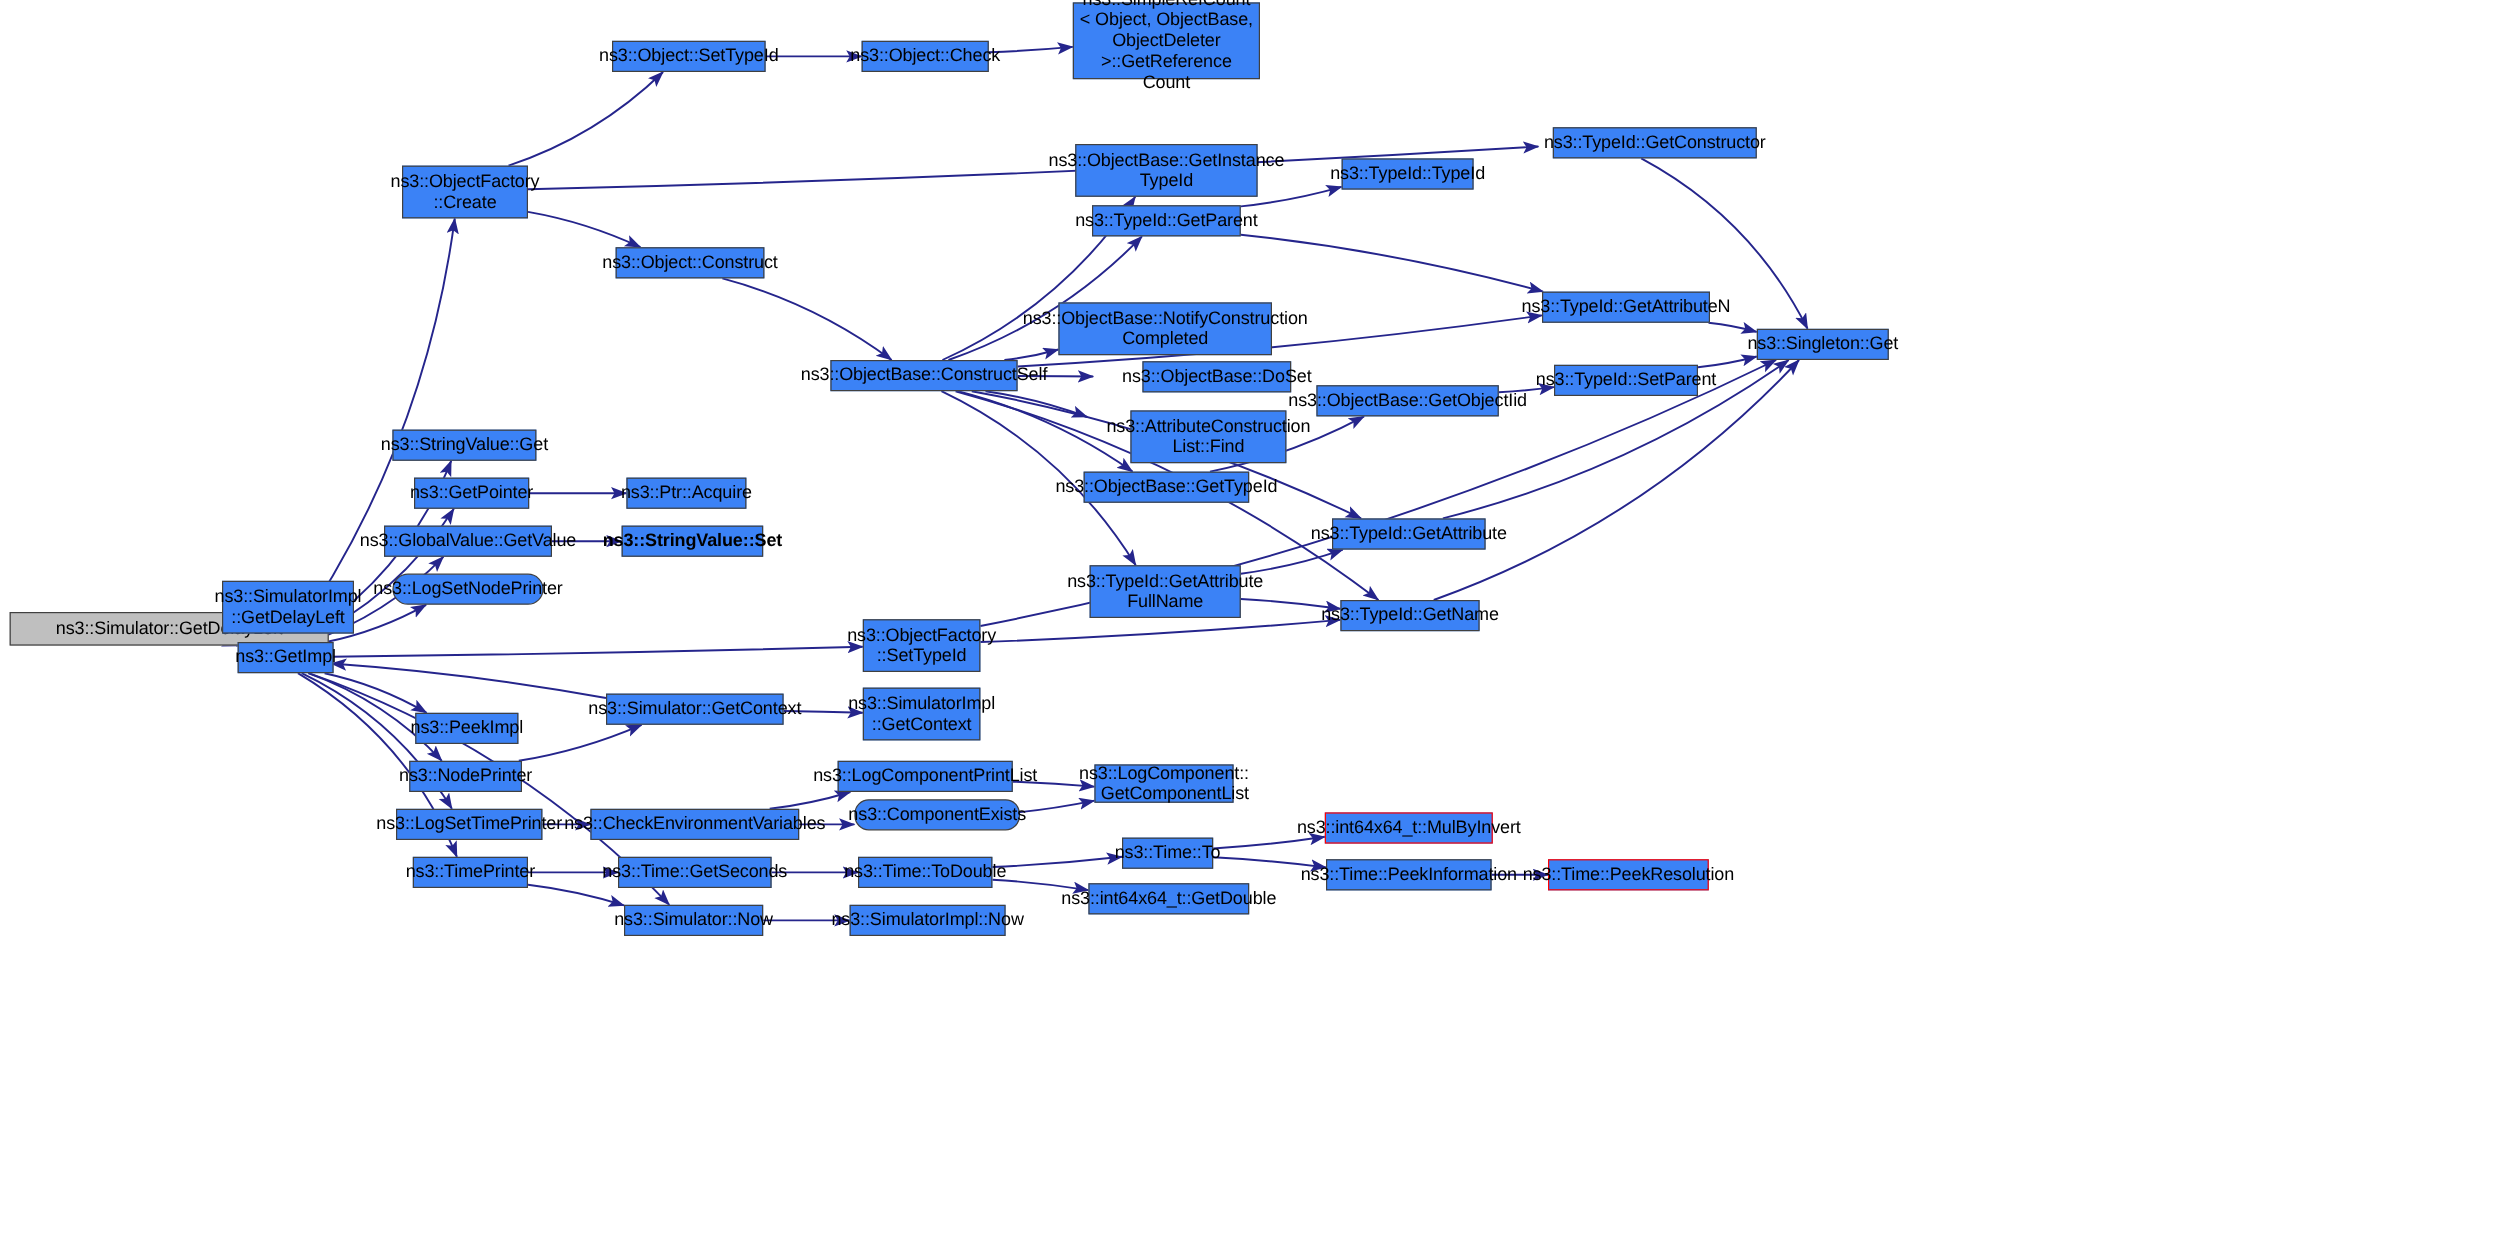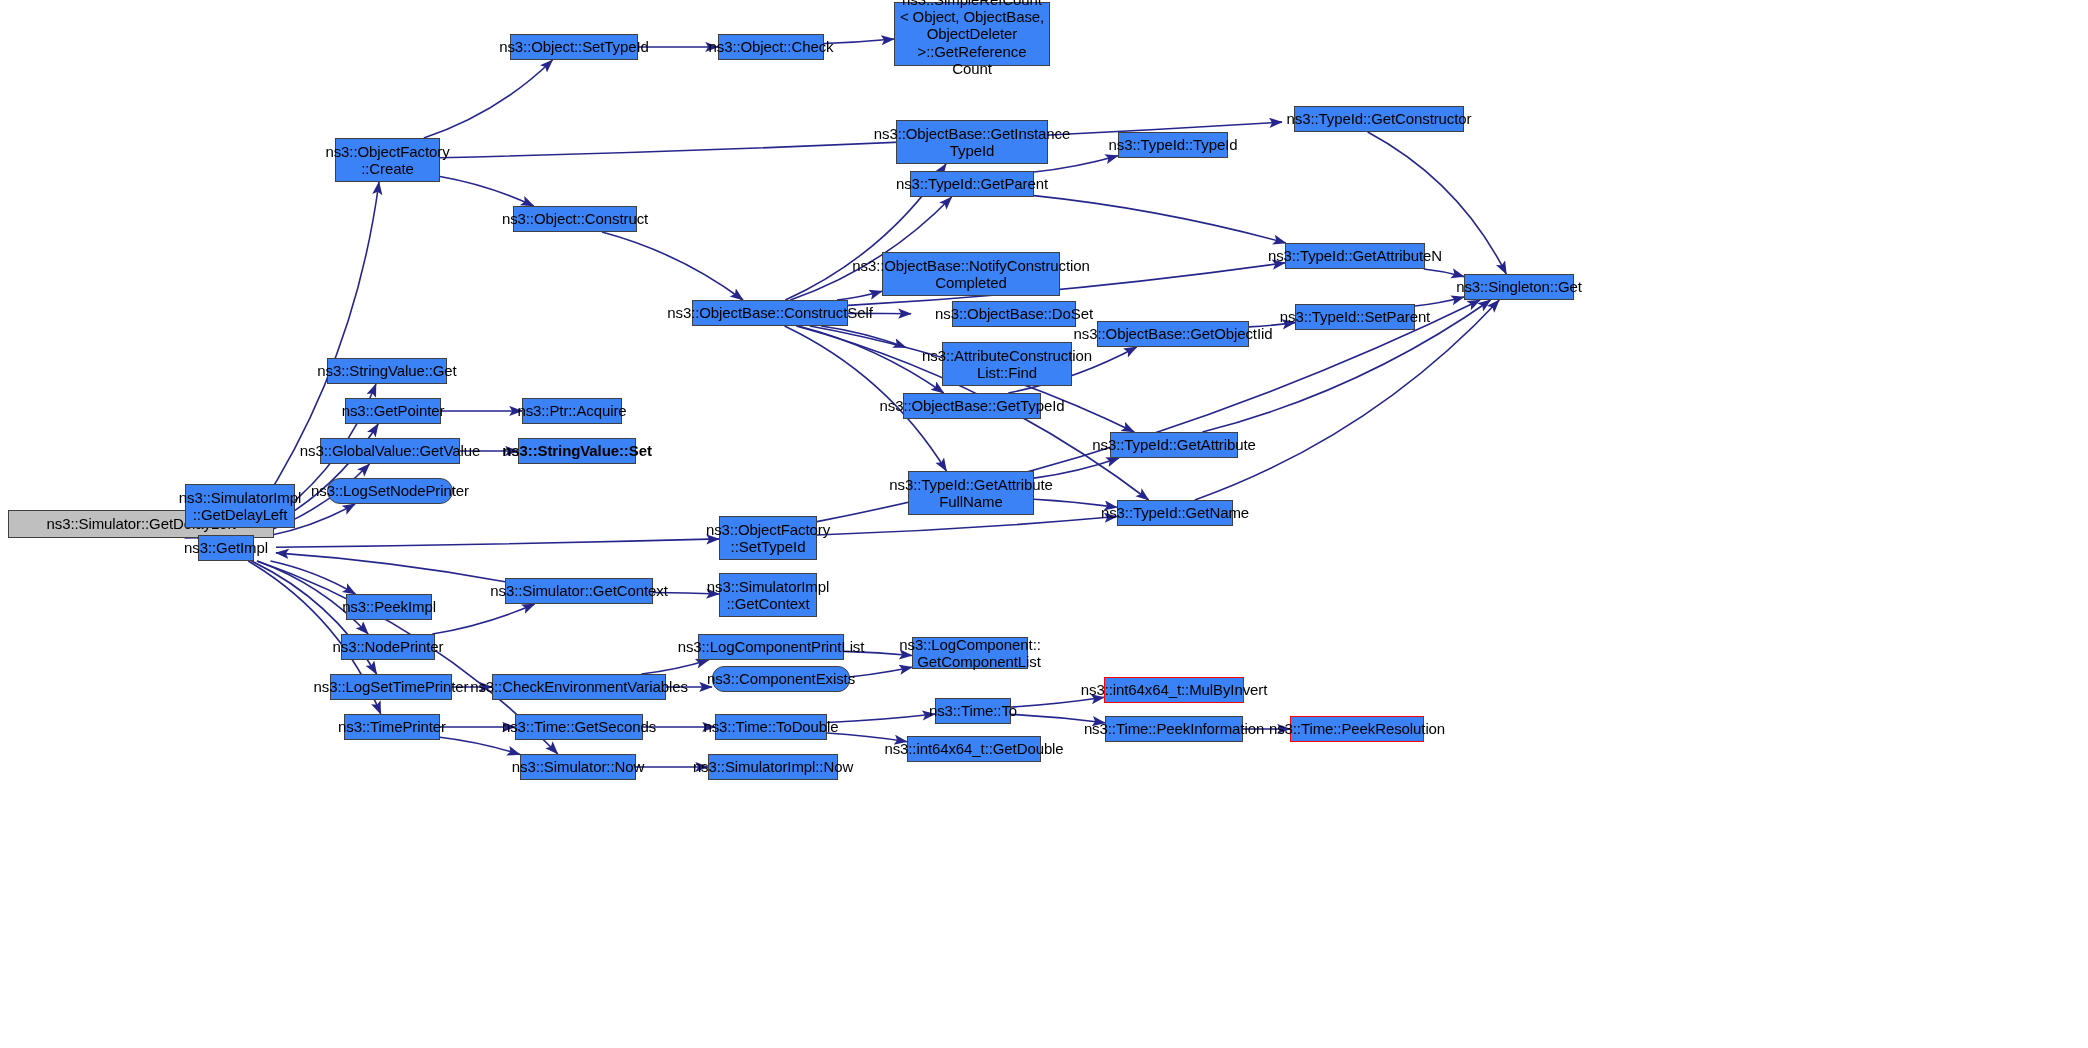"ns3::GetImpl" div.node { width: 56px -> 80px }
